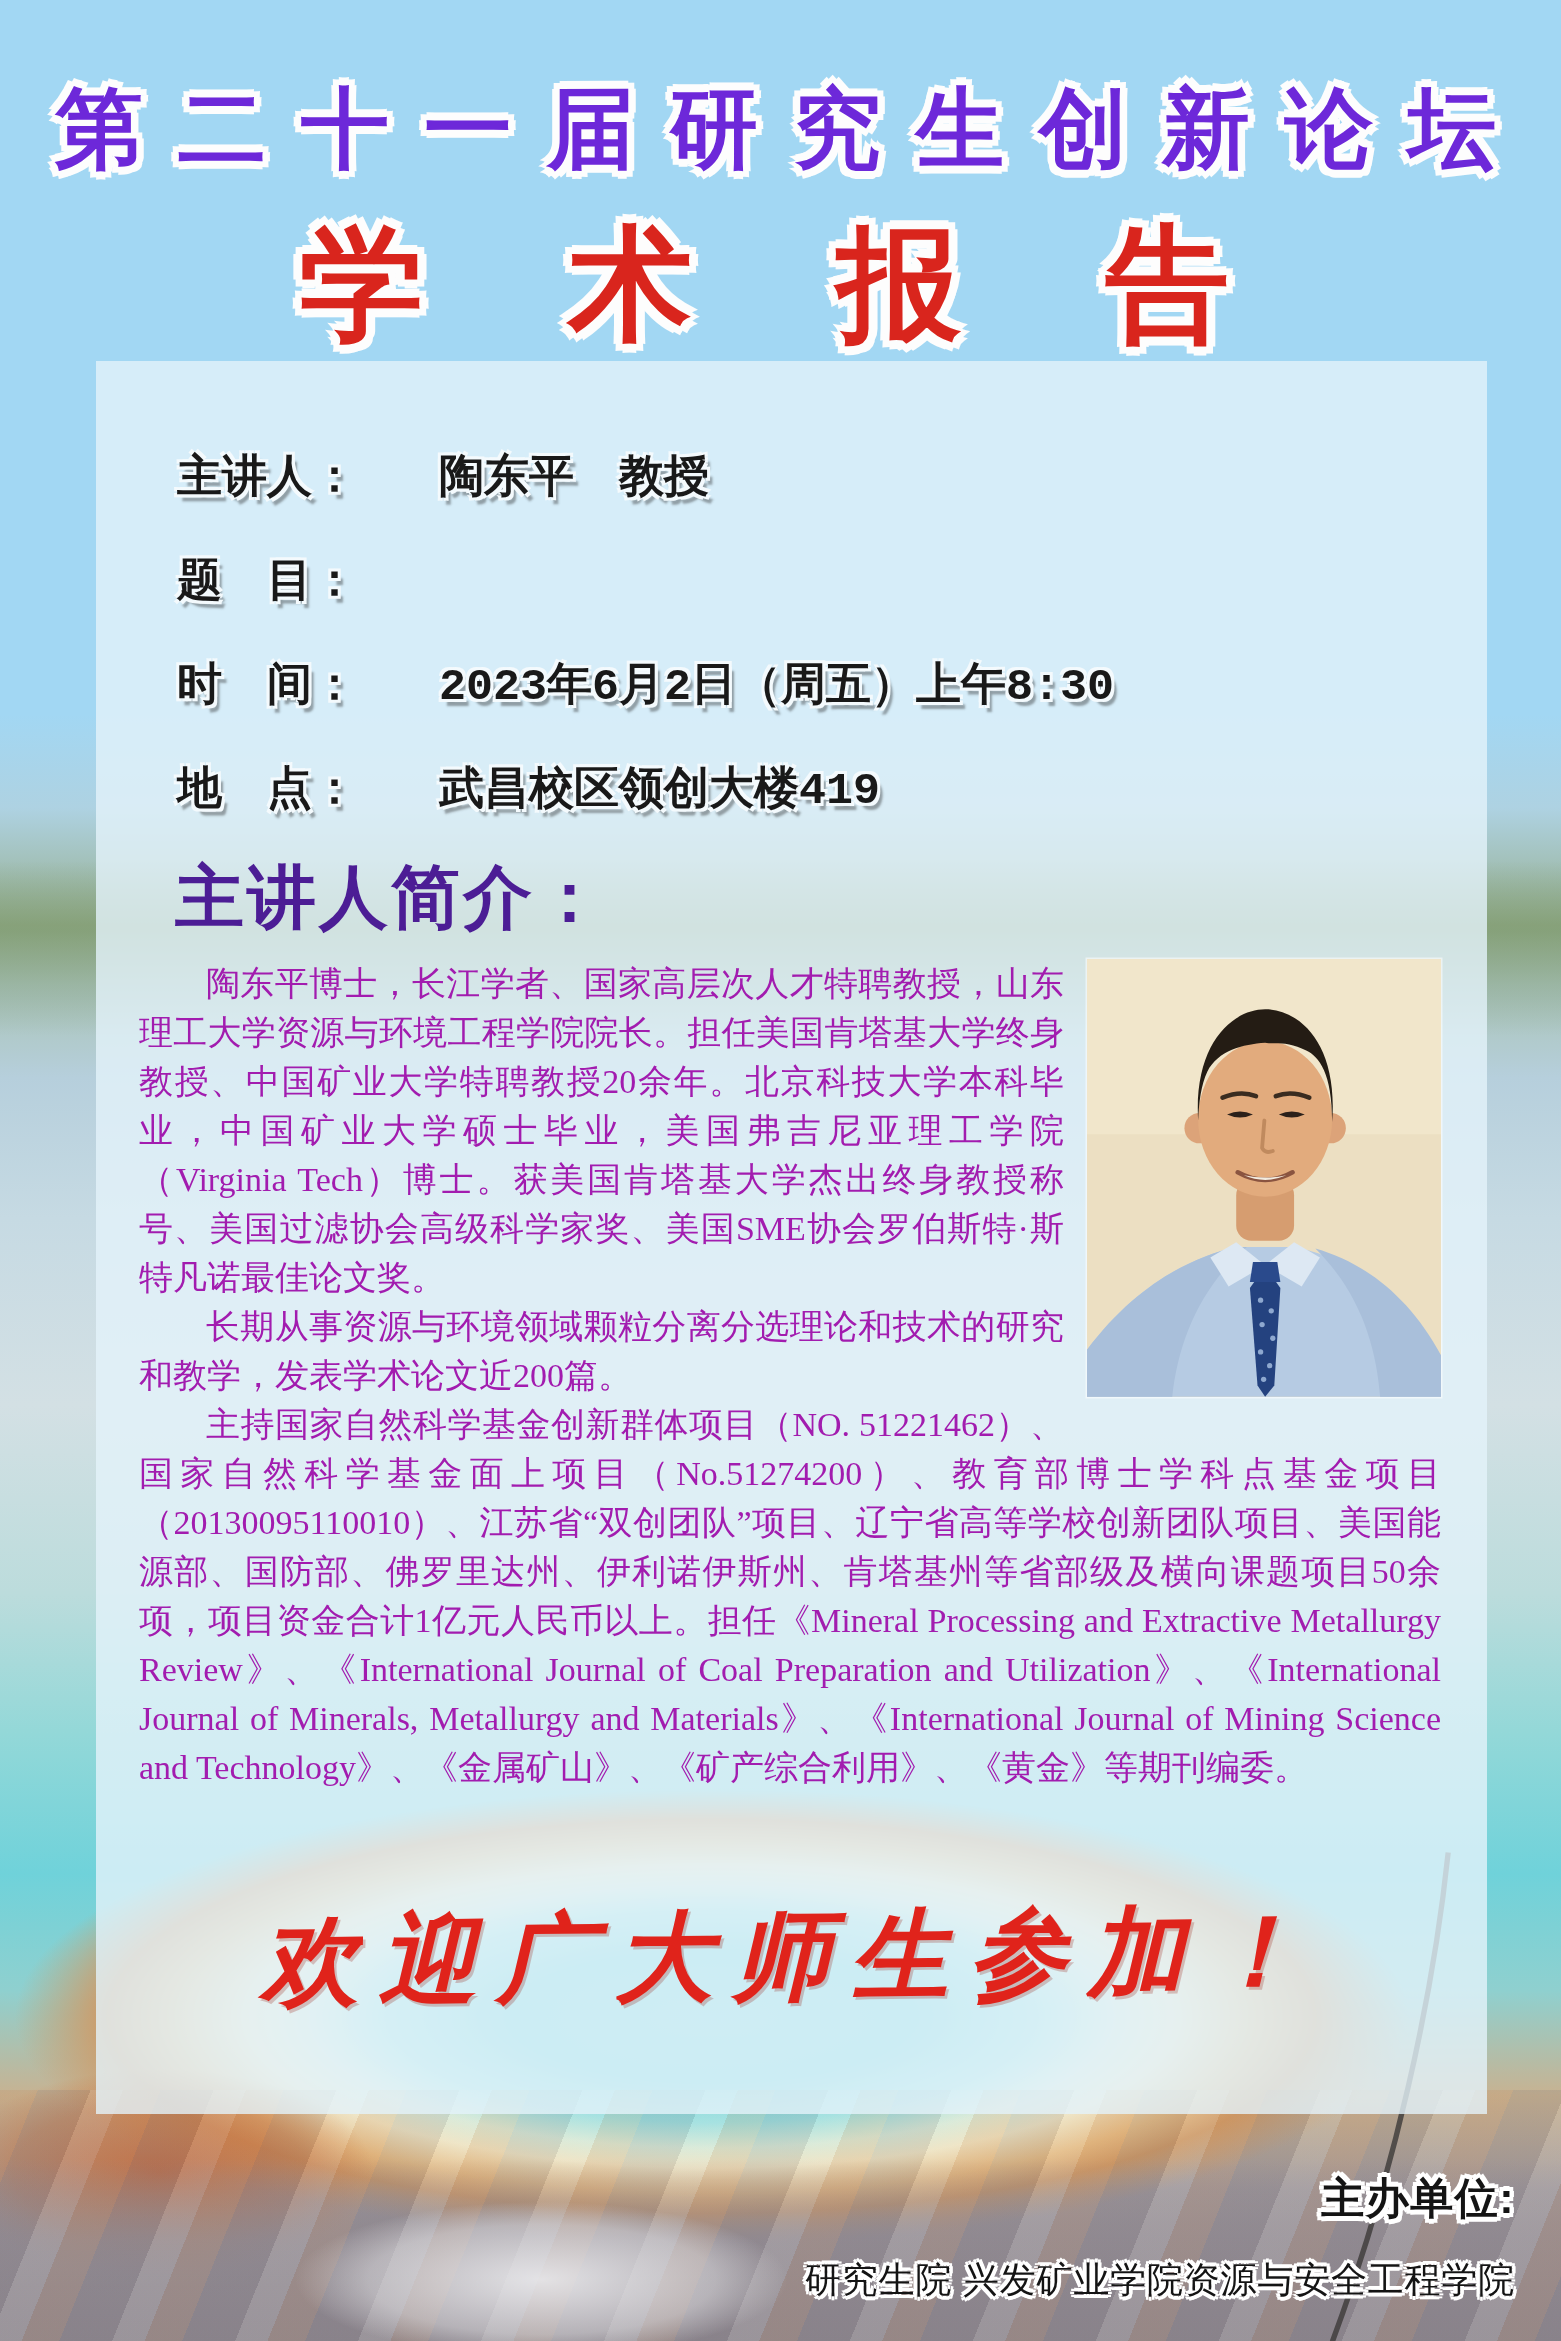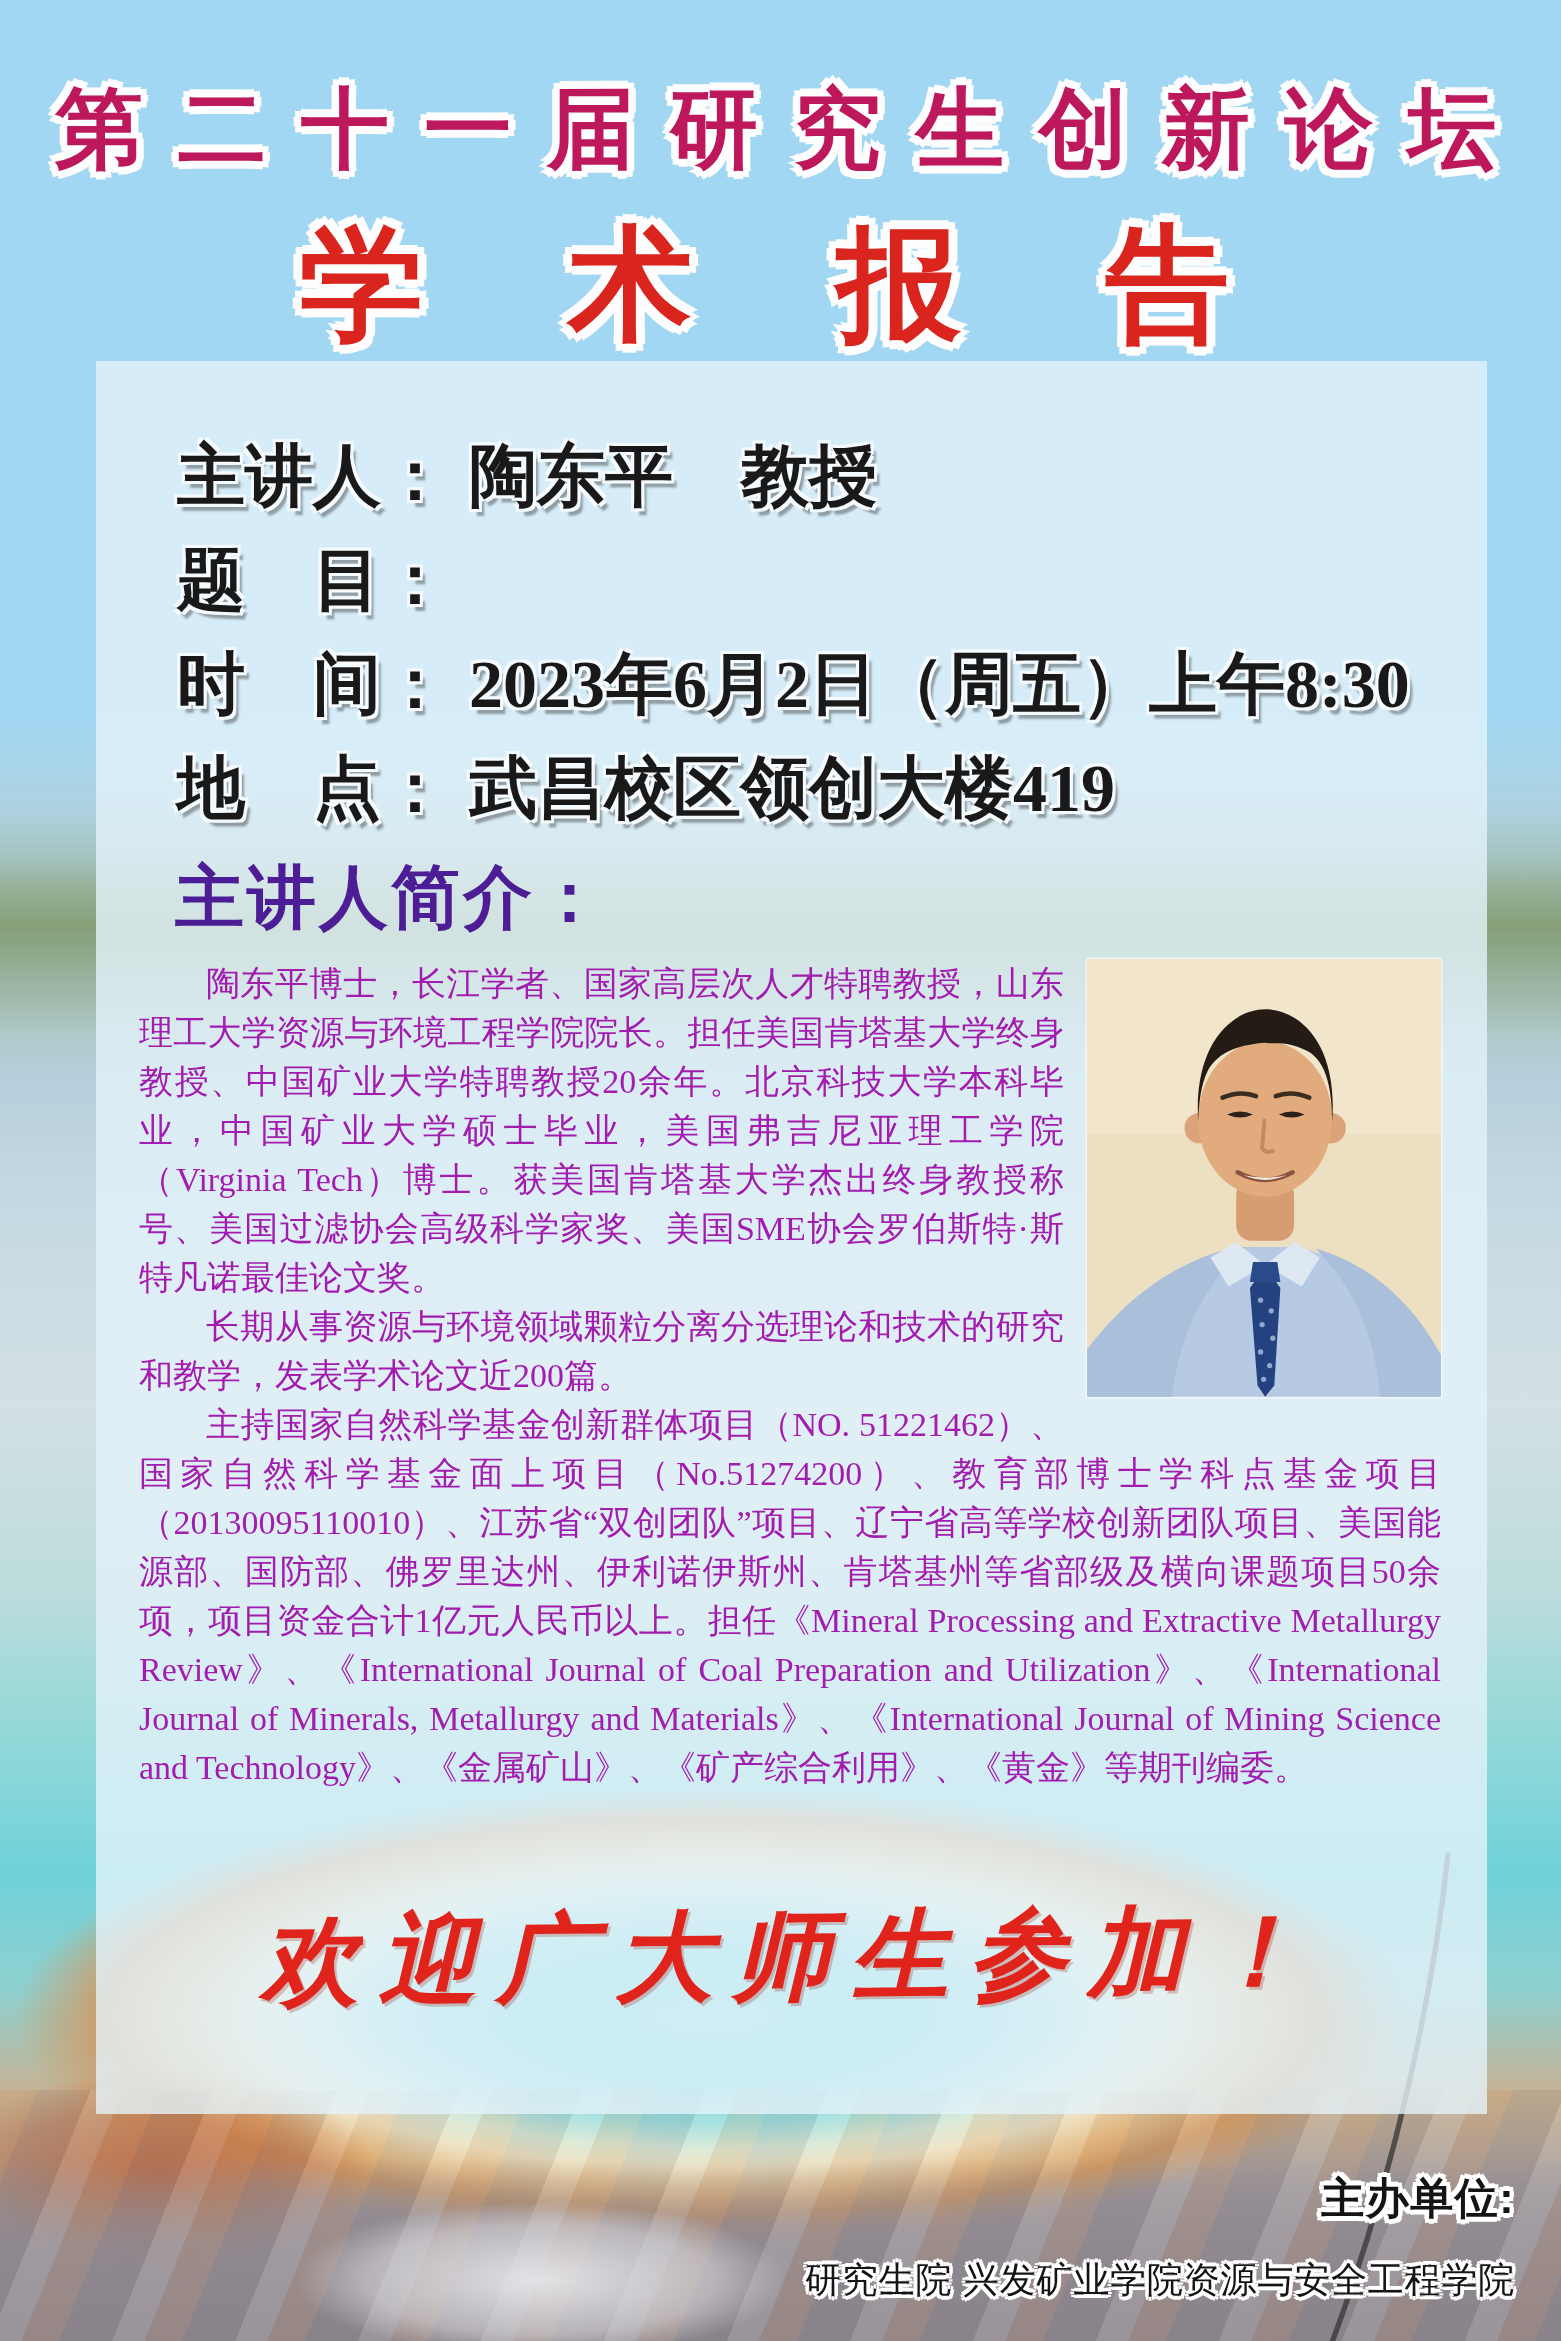"第二十一届研究生创新论坛" .title-line1 { color: #be185d -> #6d28d9 }
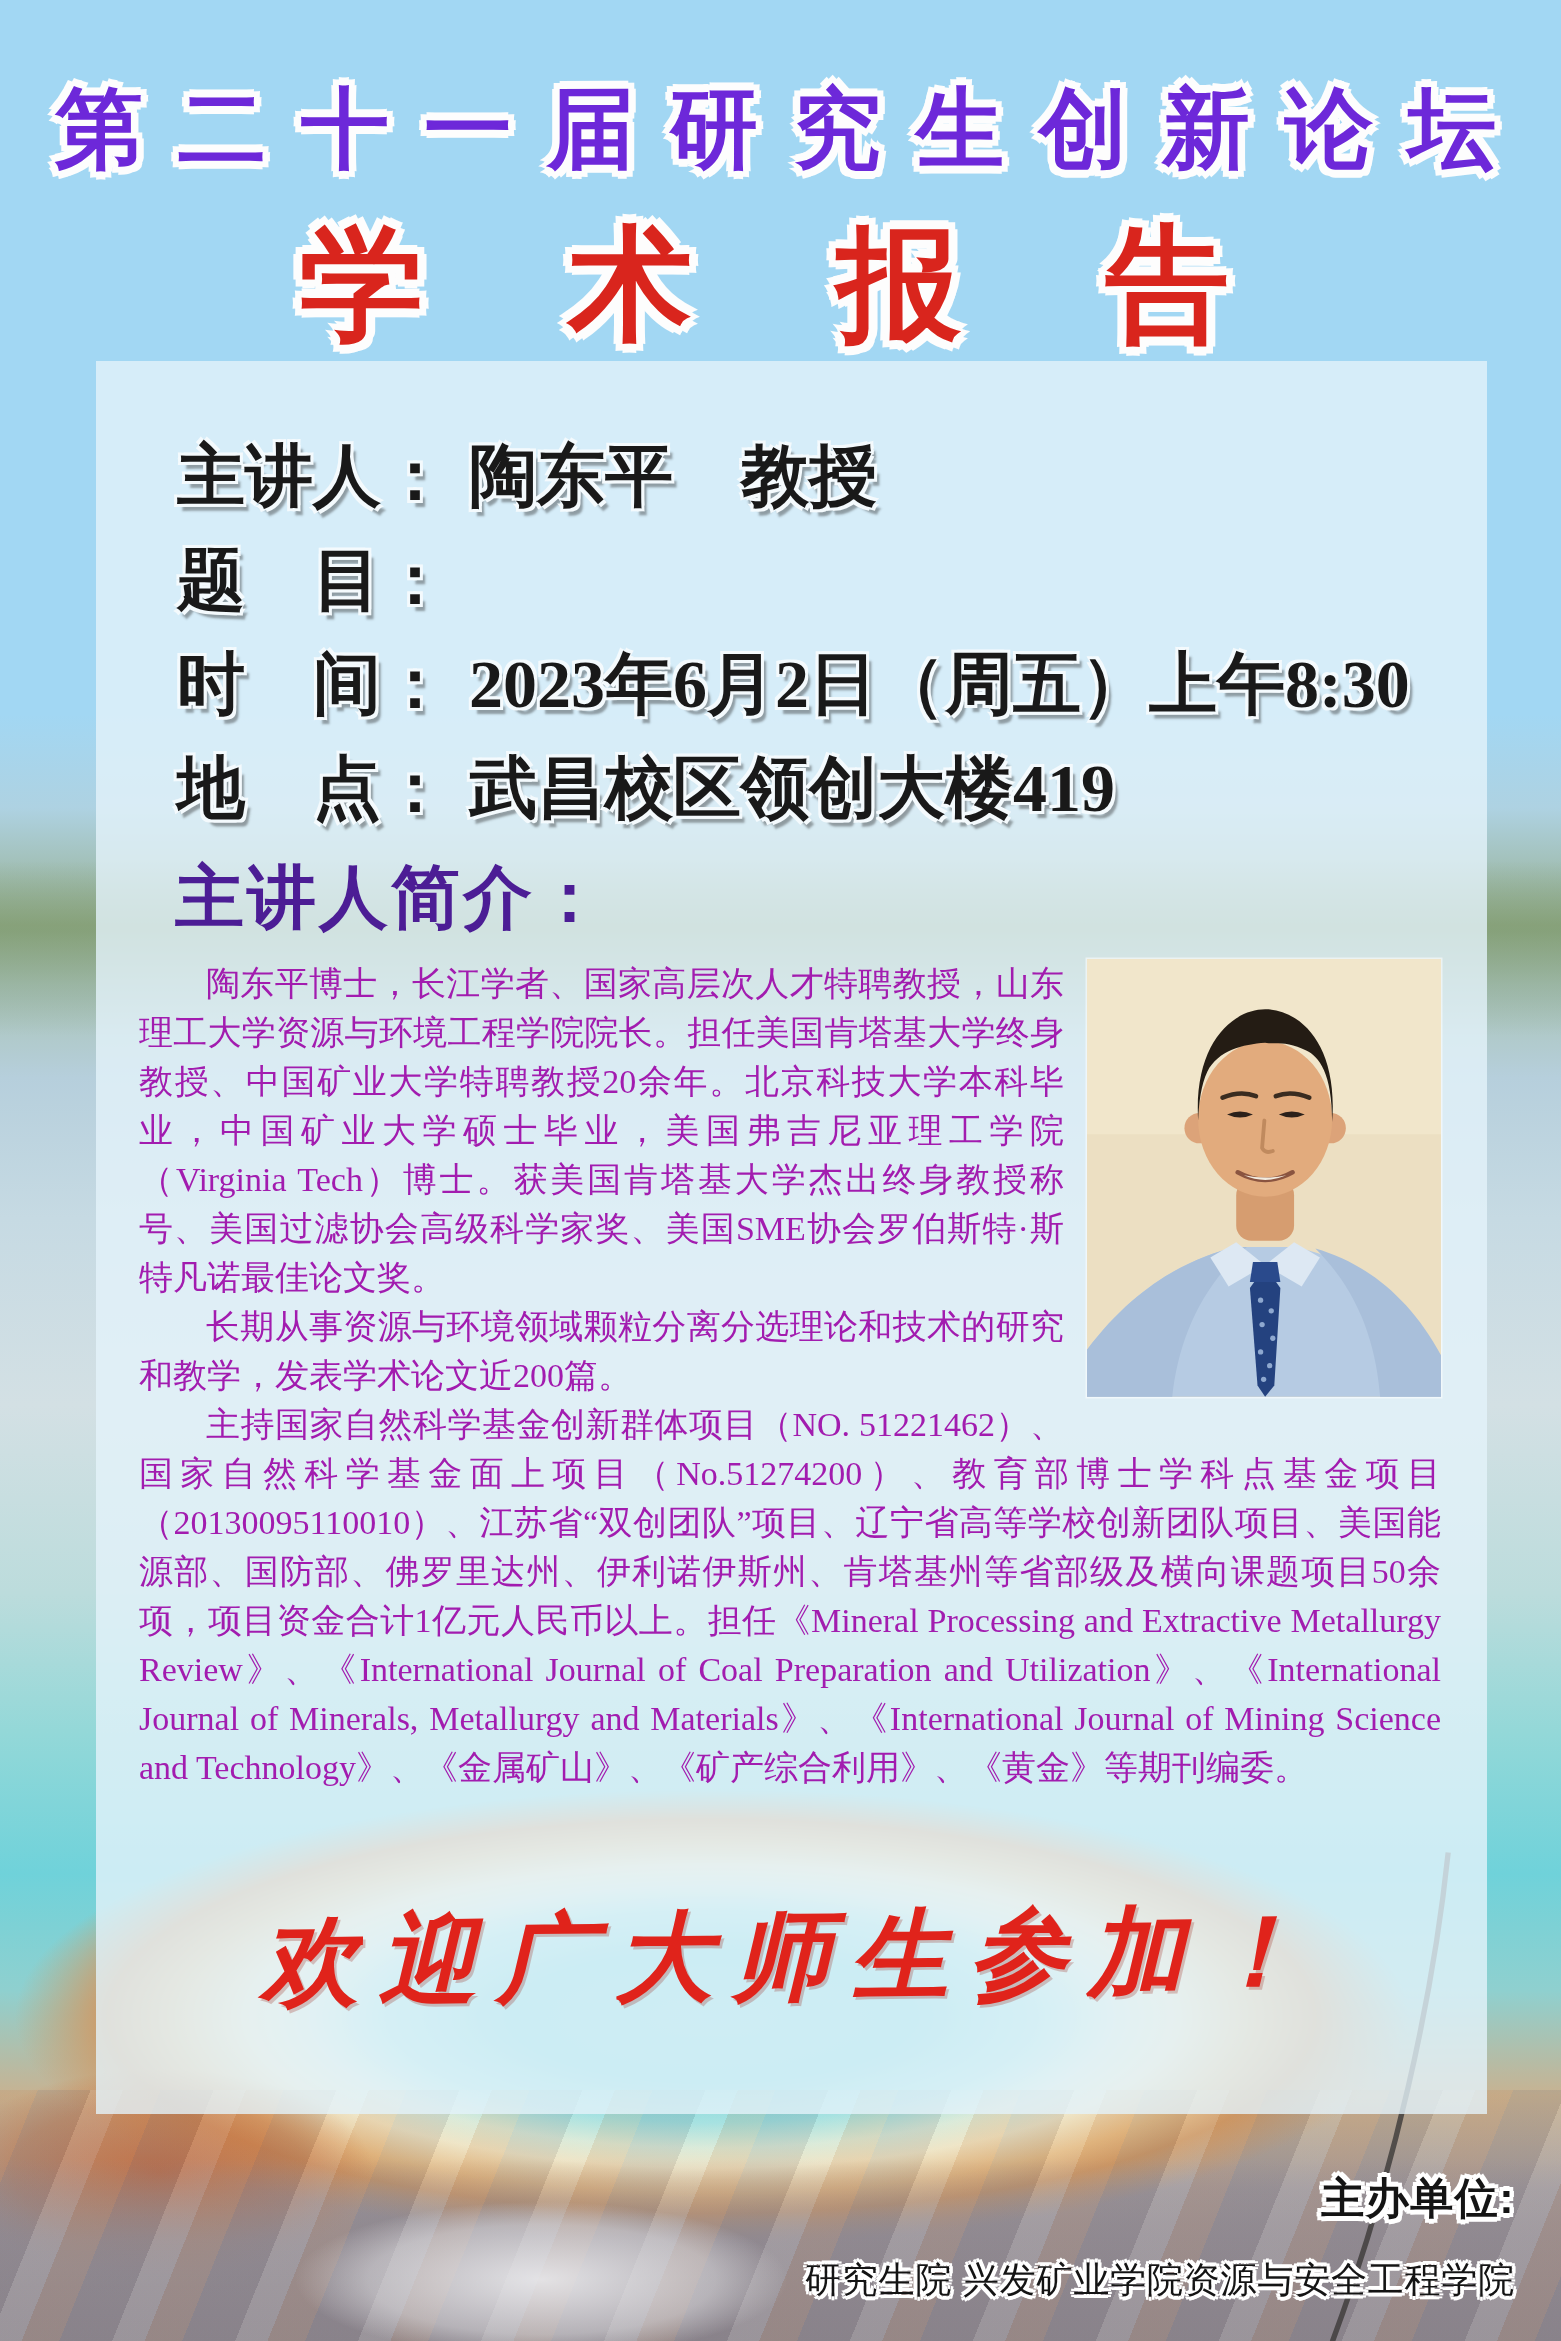"主讲人：" .info-row { font-family: Liberation Serif, serif -> Liberation Mono, monospace; font-size: 68px -> 45px }
